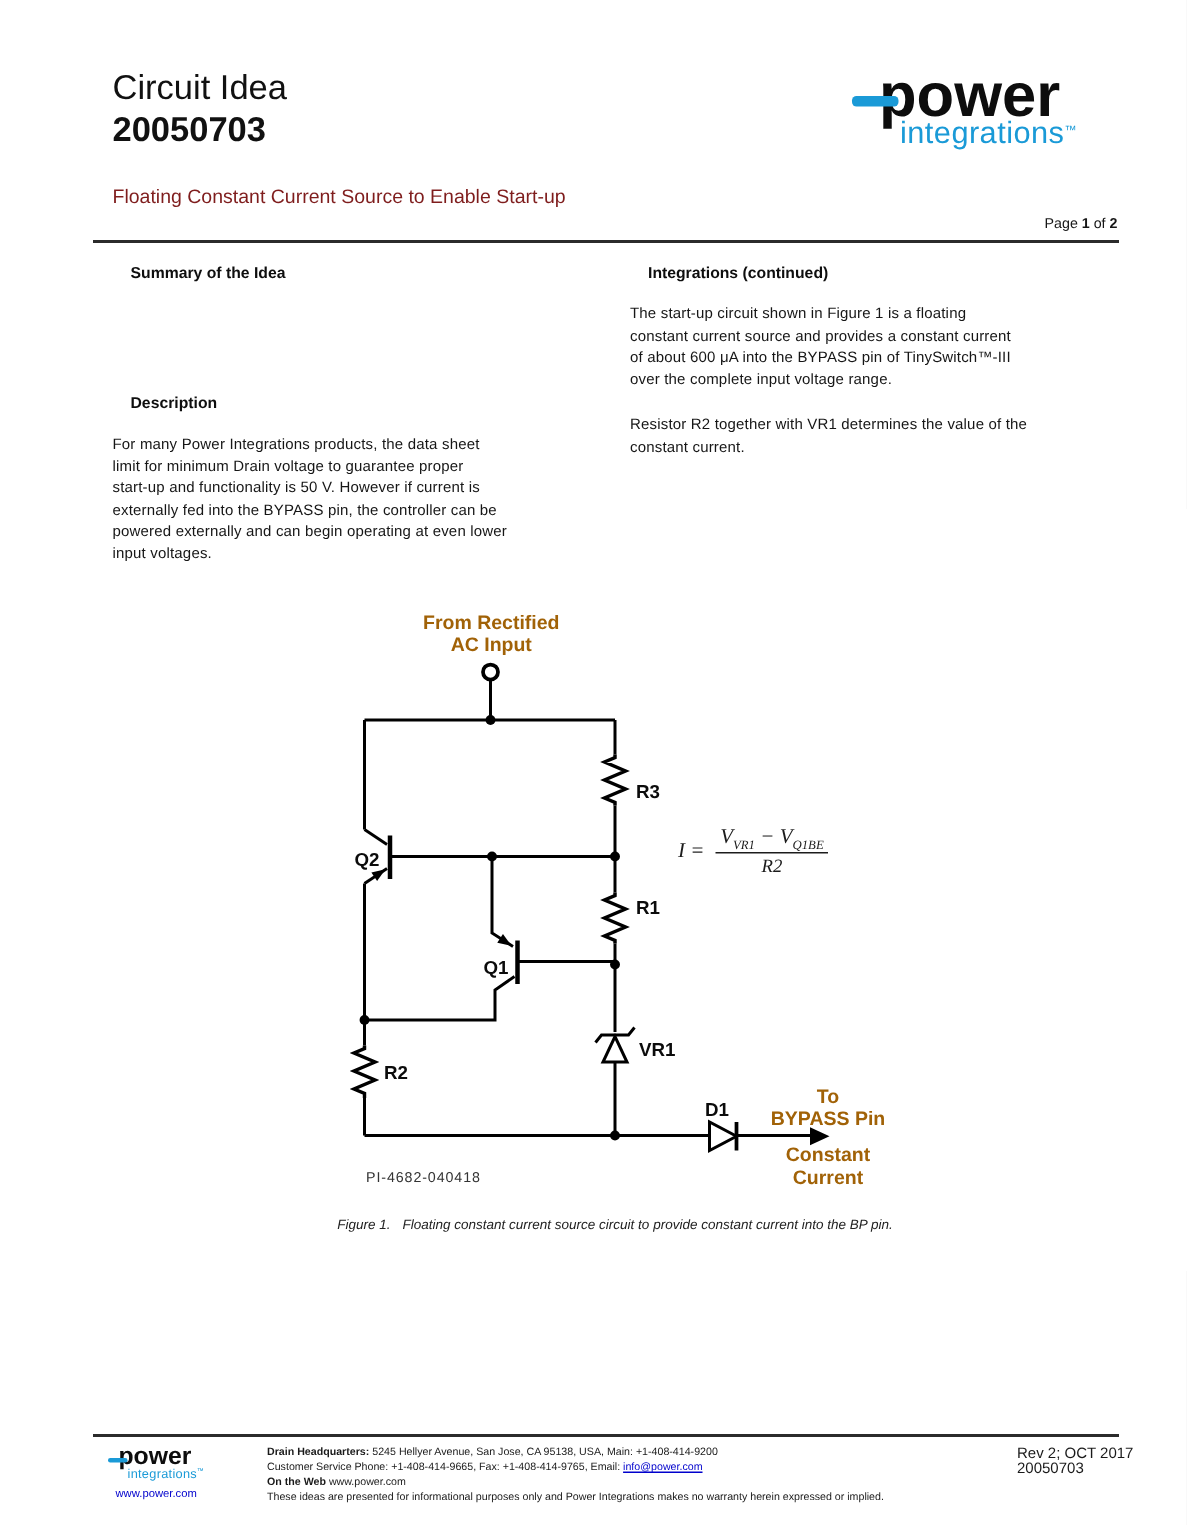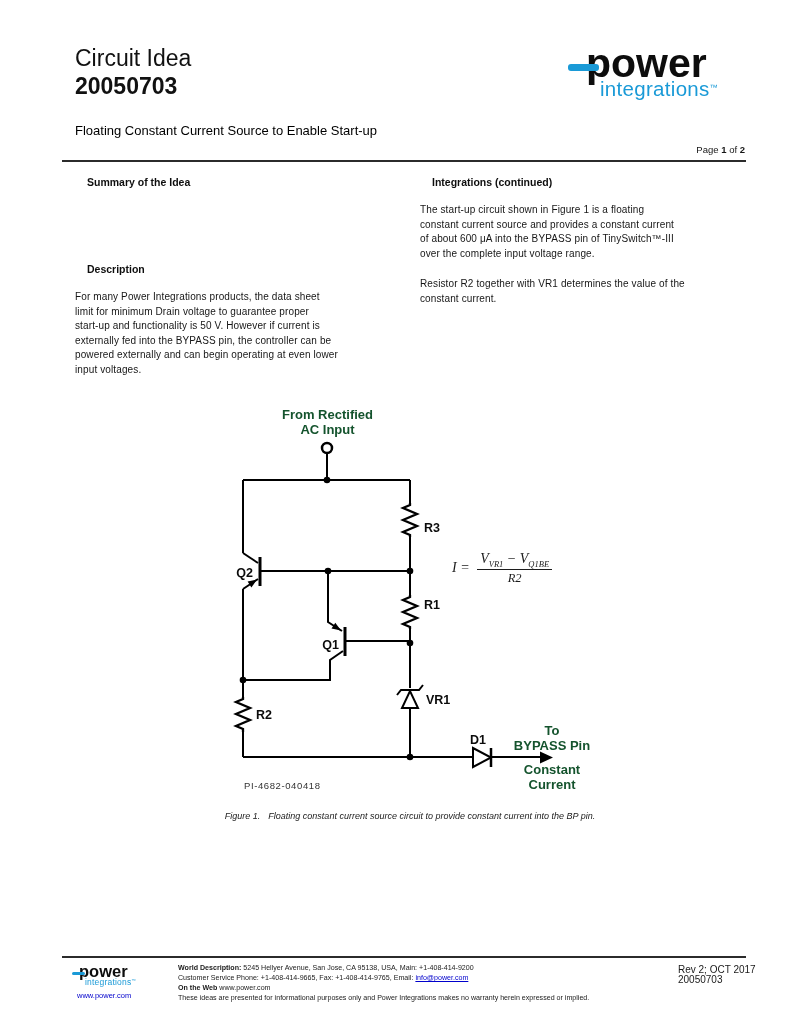"Floating Constant Current Source to" .subtitle { color: #000000 -> #7f1d1d }
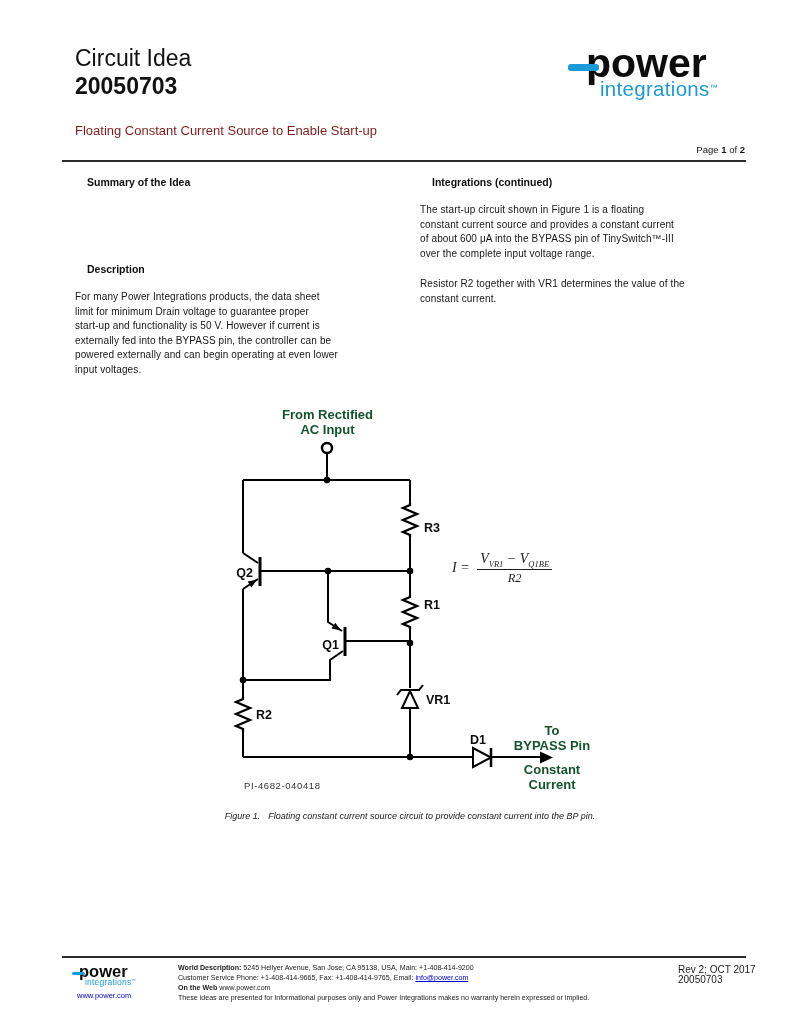"From Rectified" .fig-label { color: #14532d -> #a16207 }
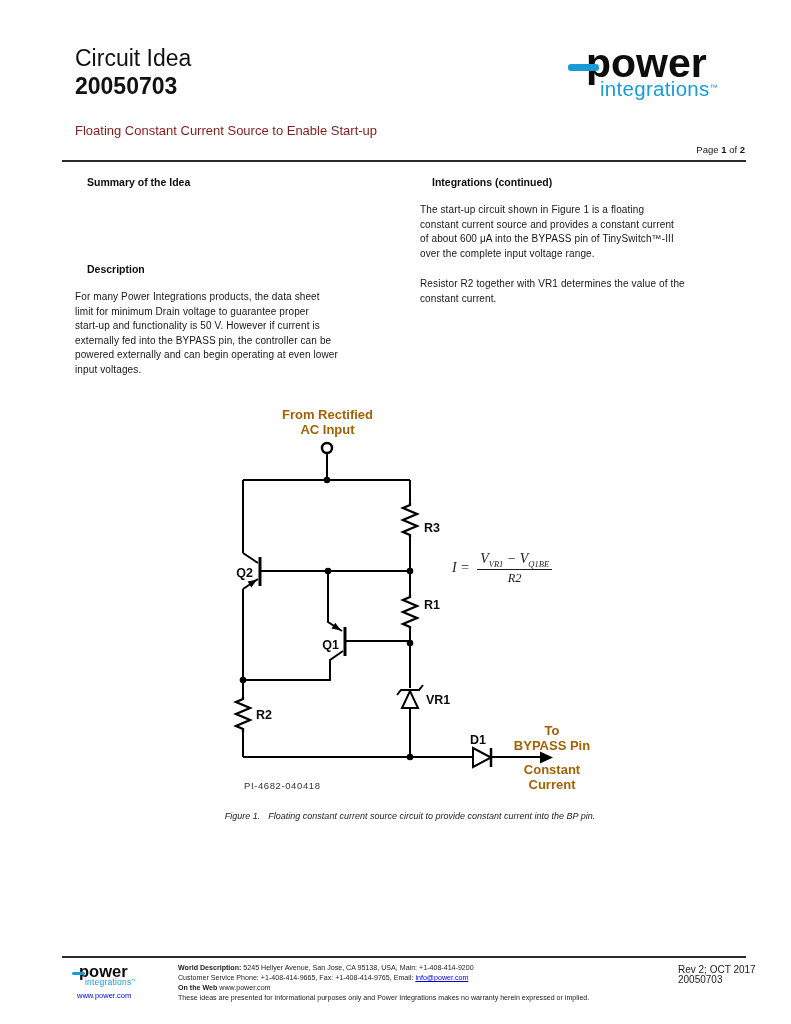"World Description:" b { text: World Description -> Drain Headquarters }
